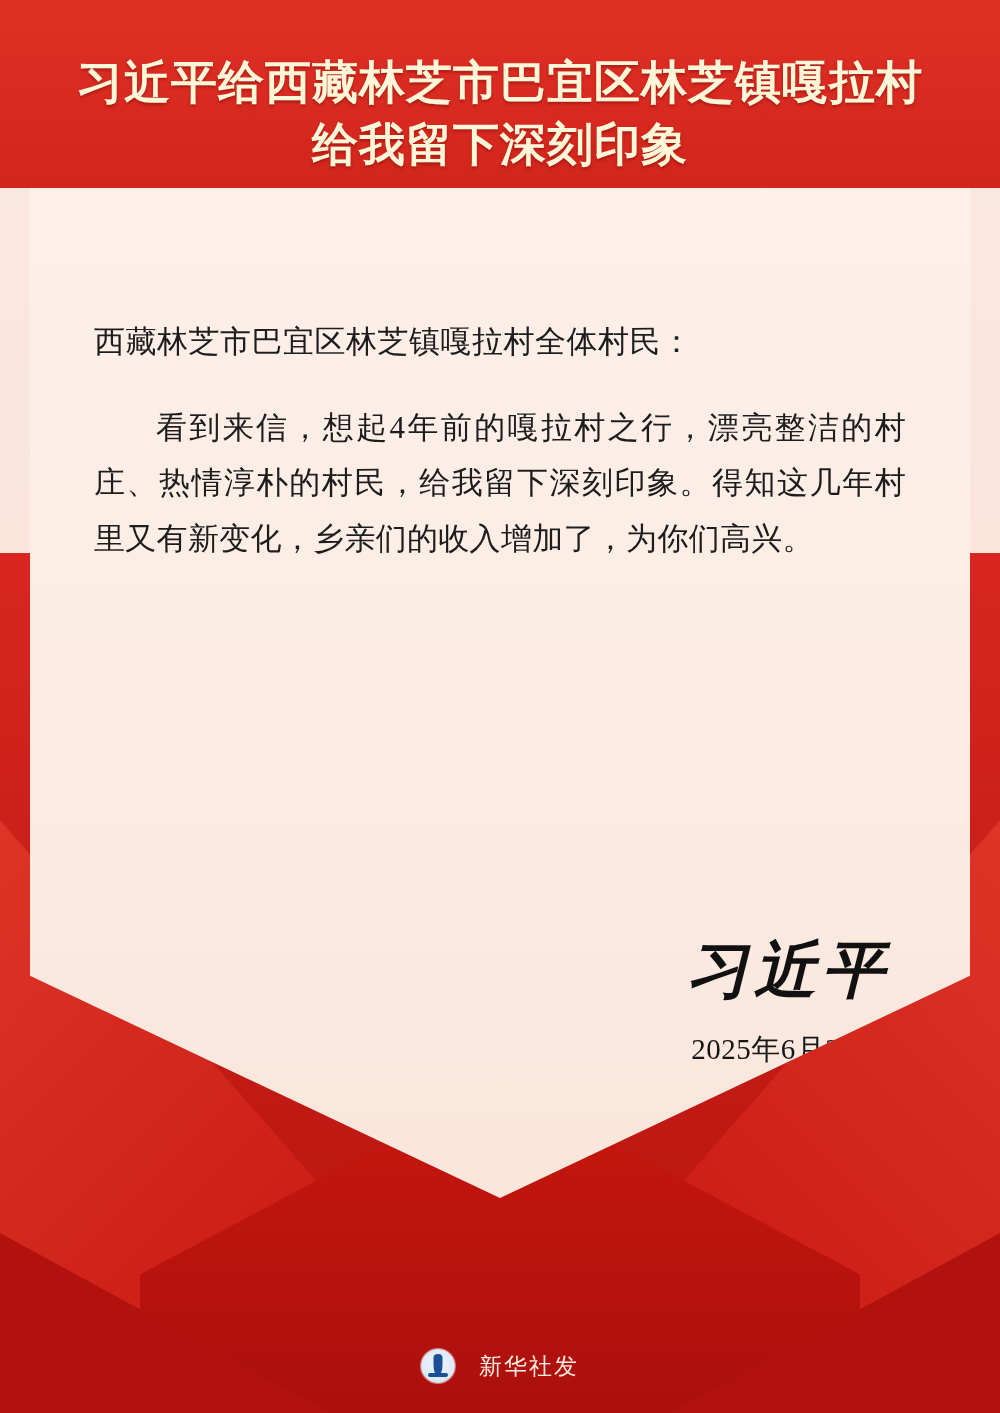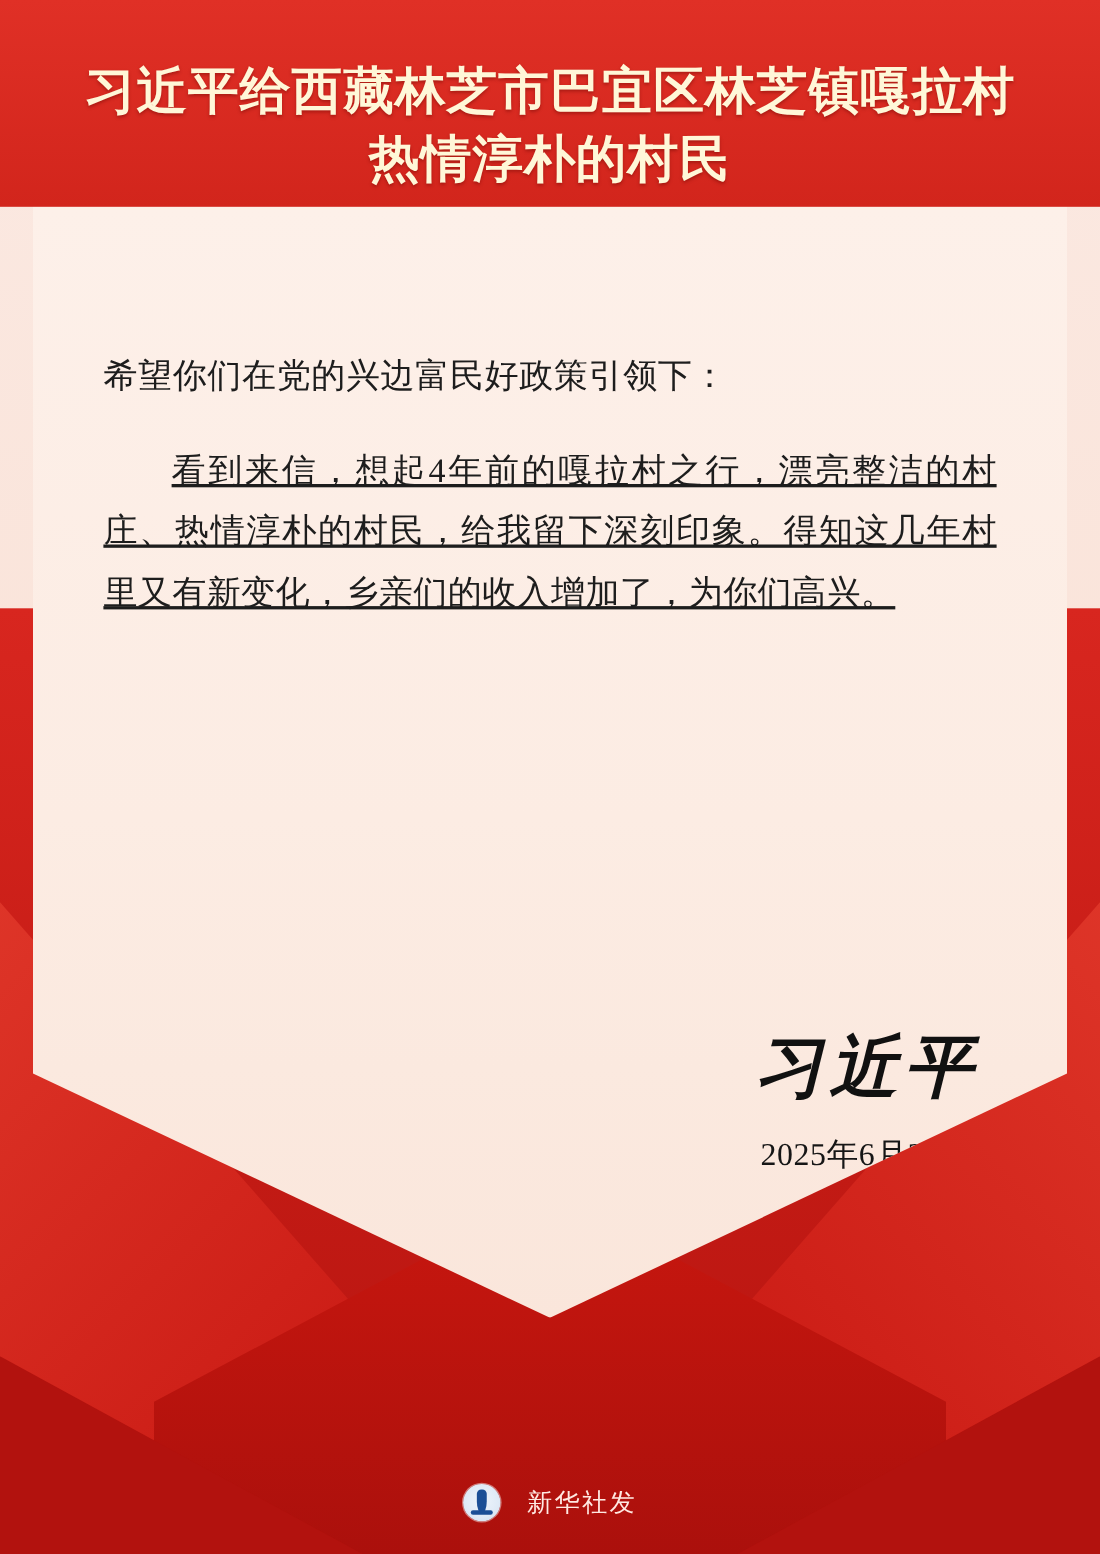"热情淳朴的村民" span { text: 热情淳朴的村民 -> 给我留下深刻印象 }
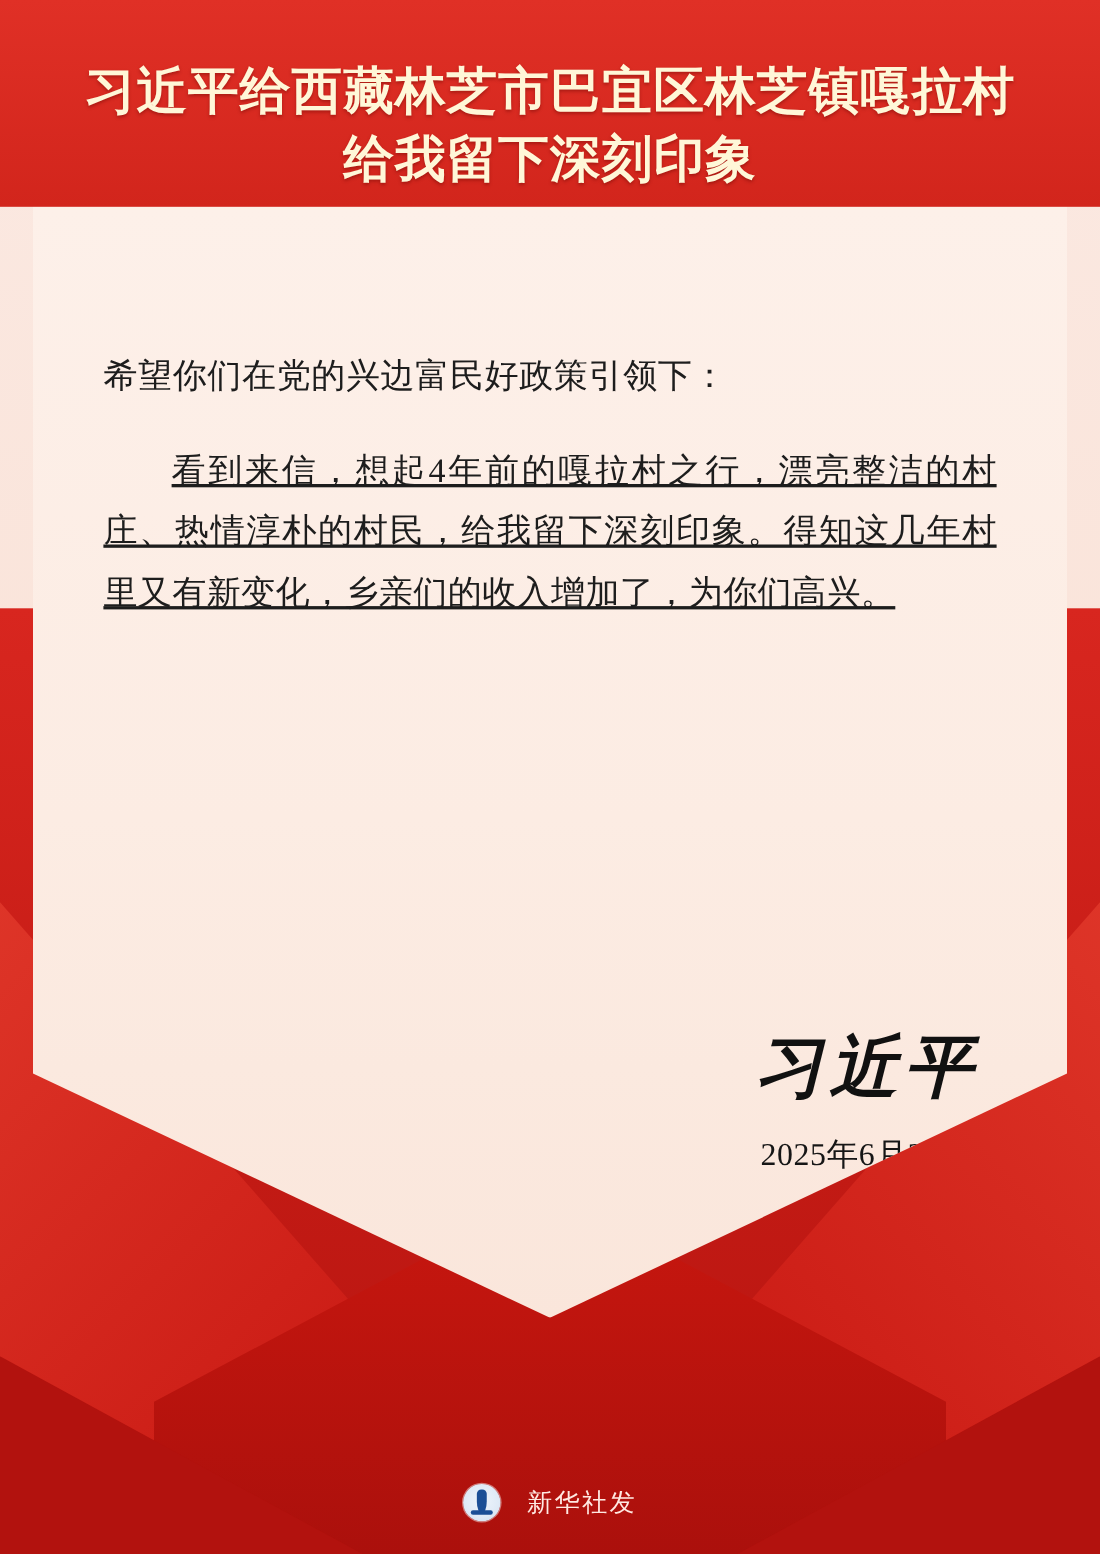"希望你们在党的兴边富民好政策引领下：" p.salutation { text: 希望你们在党的兴边富民好政策引领下 -> 西藏林芝市巴宜区林芝镇嘎拉村全体村民 }
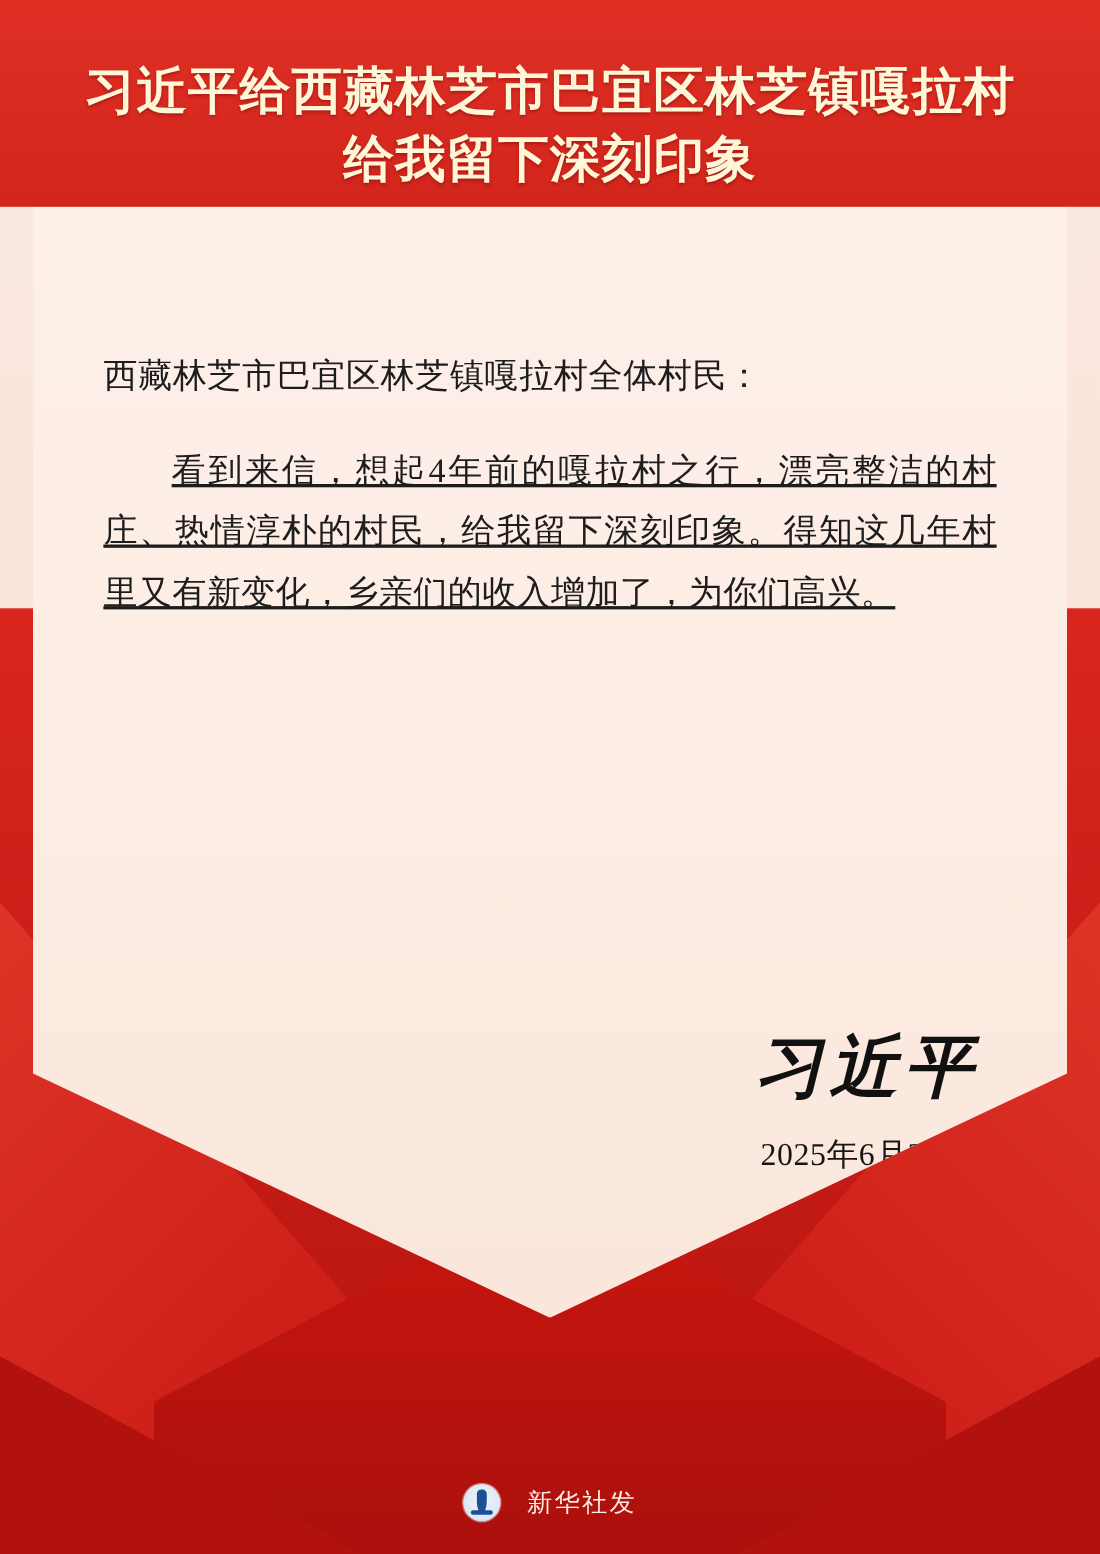"看到来信，想起4年前的嘎拉村之行，漂亮整洁的村庄、热情淳朴的村民，给我留下深刻印" .para { text-decoration: underline -> none }
